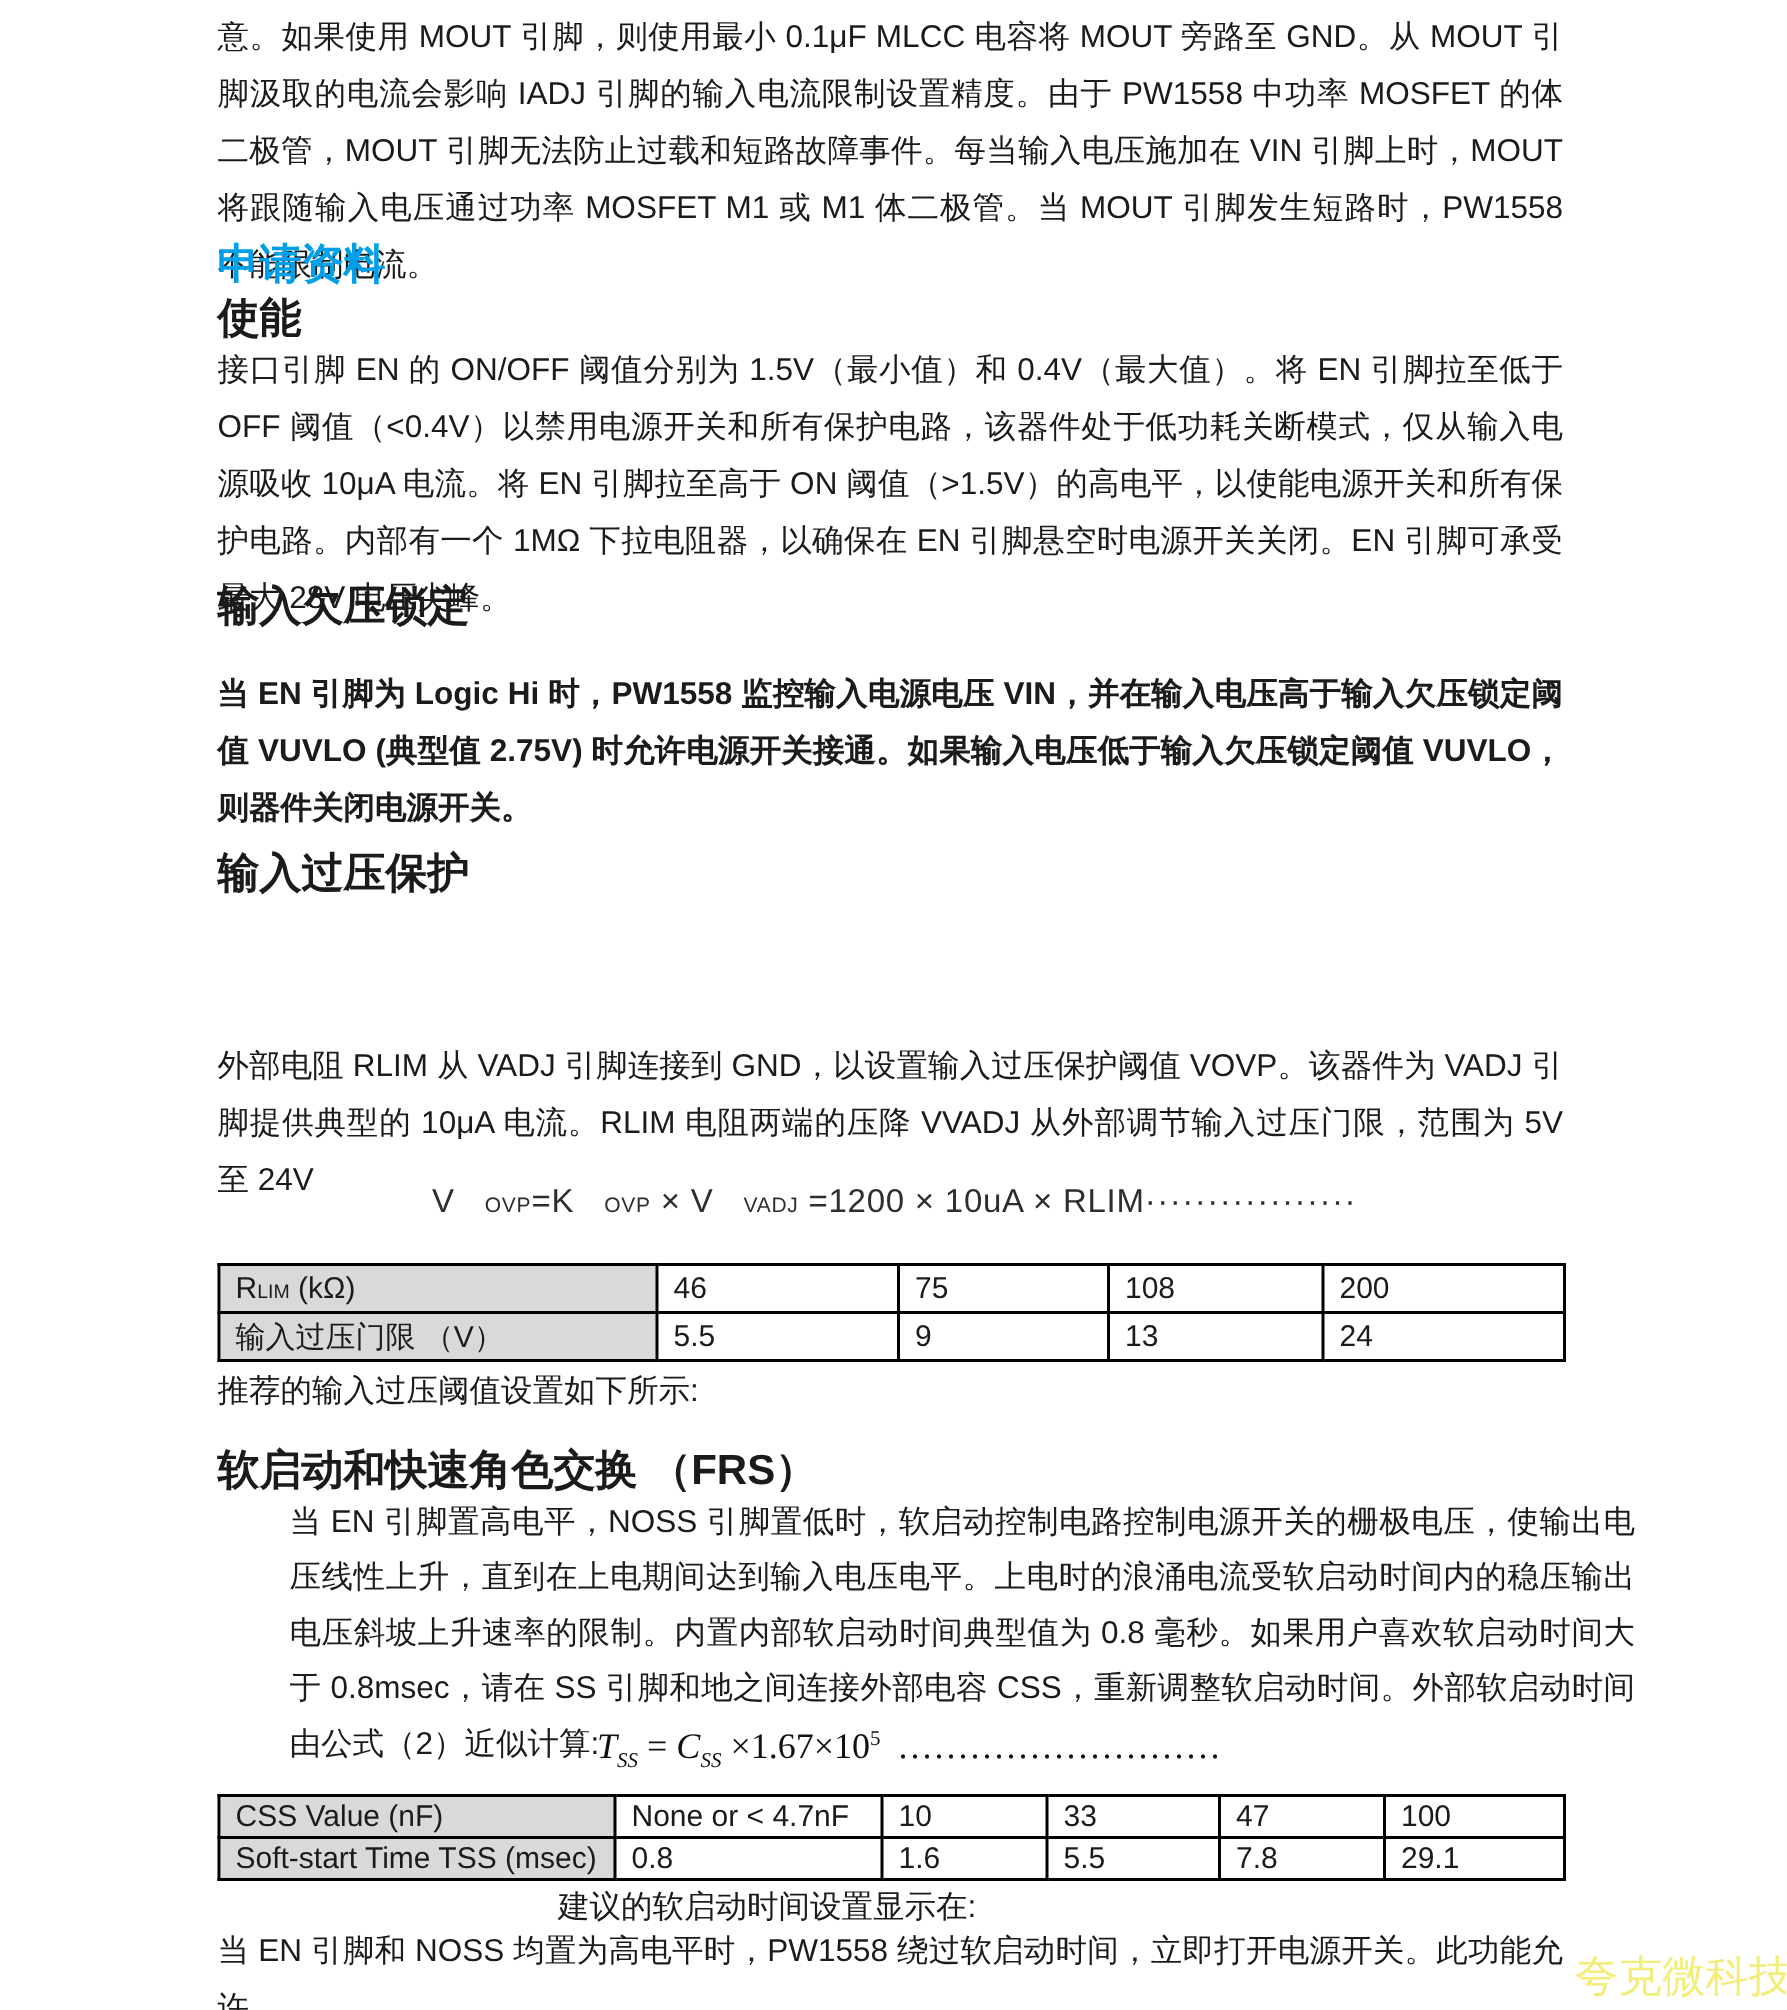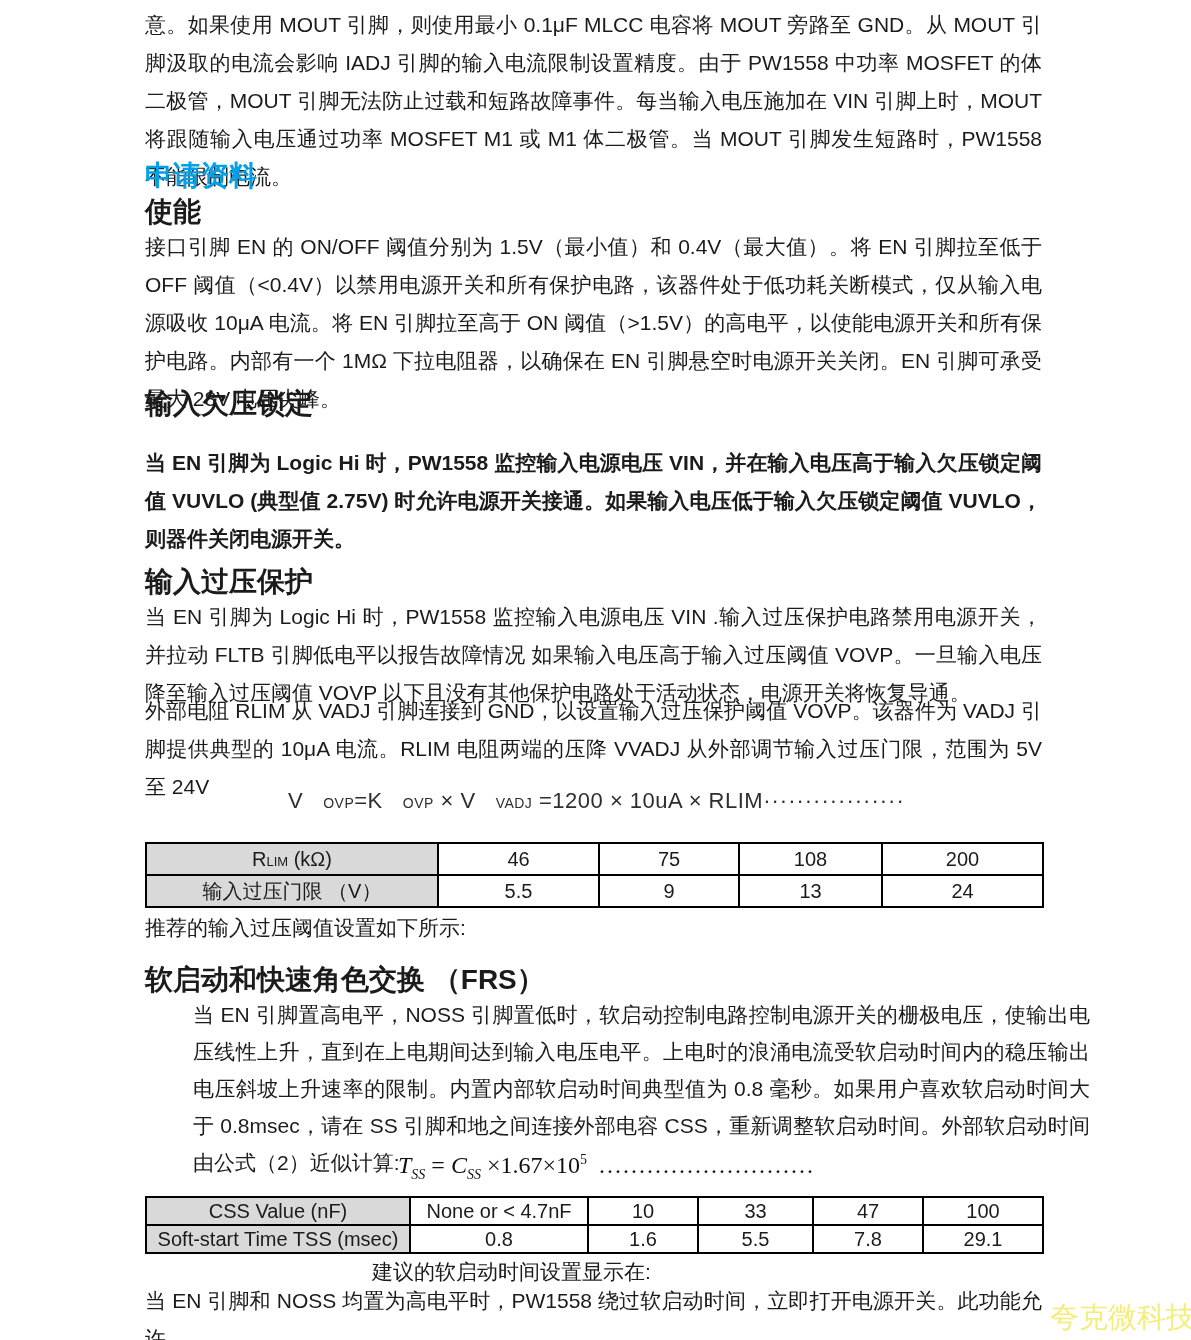"当 EN 引脚为 Logic Hi 时，PW1558 监控输入电源电压 VIN" p.blk { html: <p>当 EN 引脚为 Logic Hi 时，PW1558 监控输入电源电压 VIN .输入过压保护电路禁用电源开关，并拉动 FLTB 引脚低电平以报告故障情况 如果输入电压高于输入过压阈值 VOVP。一旦输入电压降至输入过压阈值 VOVP 以下且没有其他保护电路处于活动状态，电源开关将恢复导通。</p> -> none }
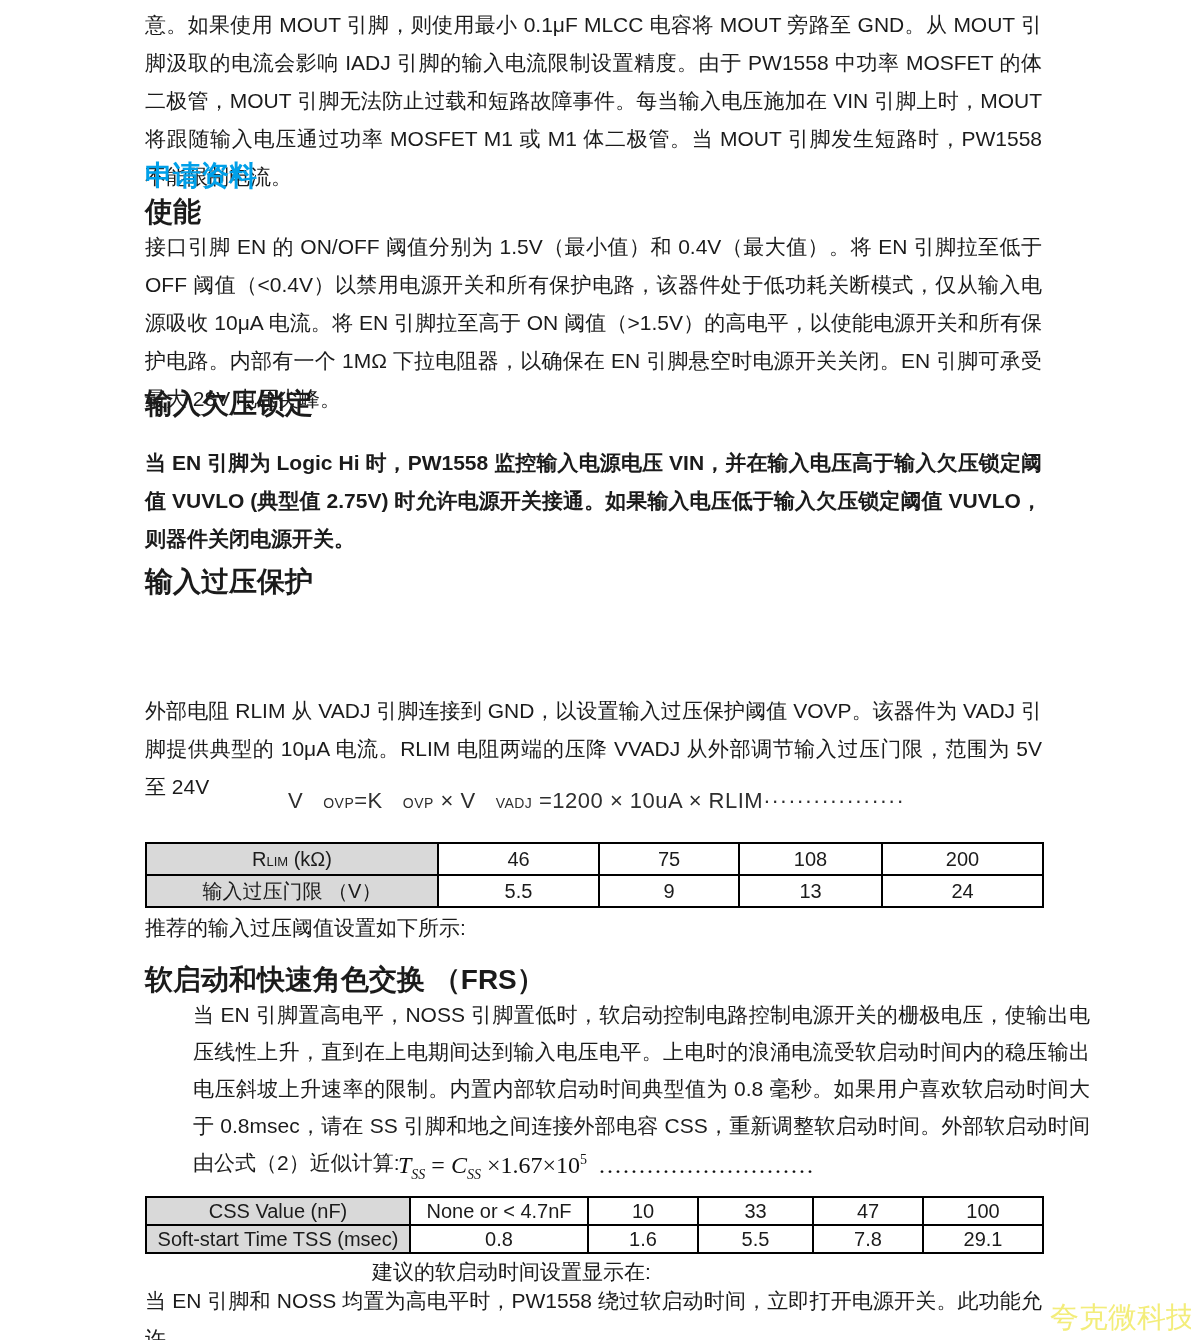"RLIM (kΩ)" table.dtable { text-align: center -> none }
